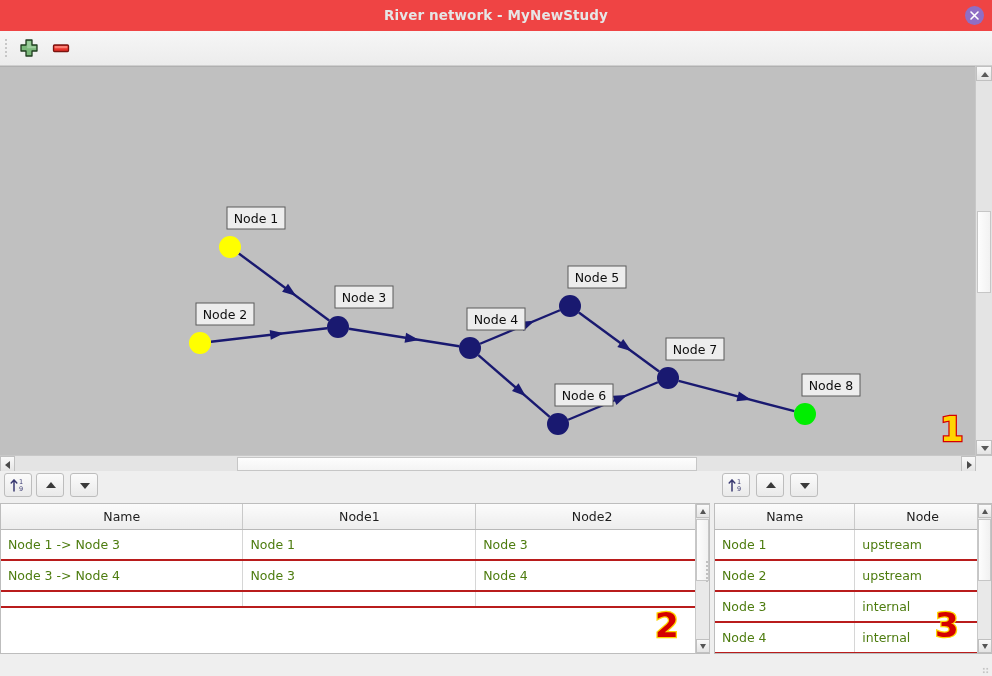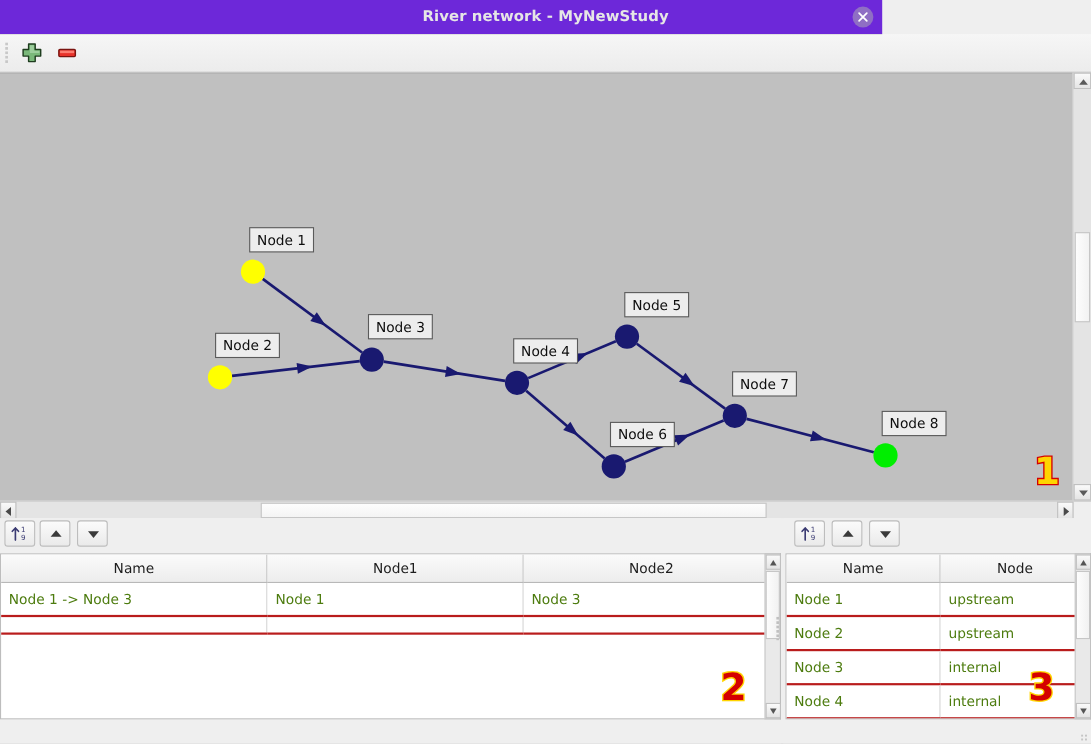"River network - MyNewStudy" .titlebar { background: #6d28d9 -> #ef4444; width: 802px -> 992px }
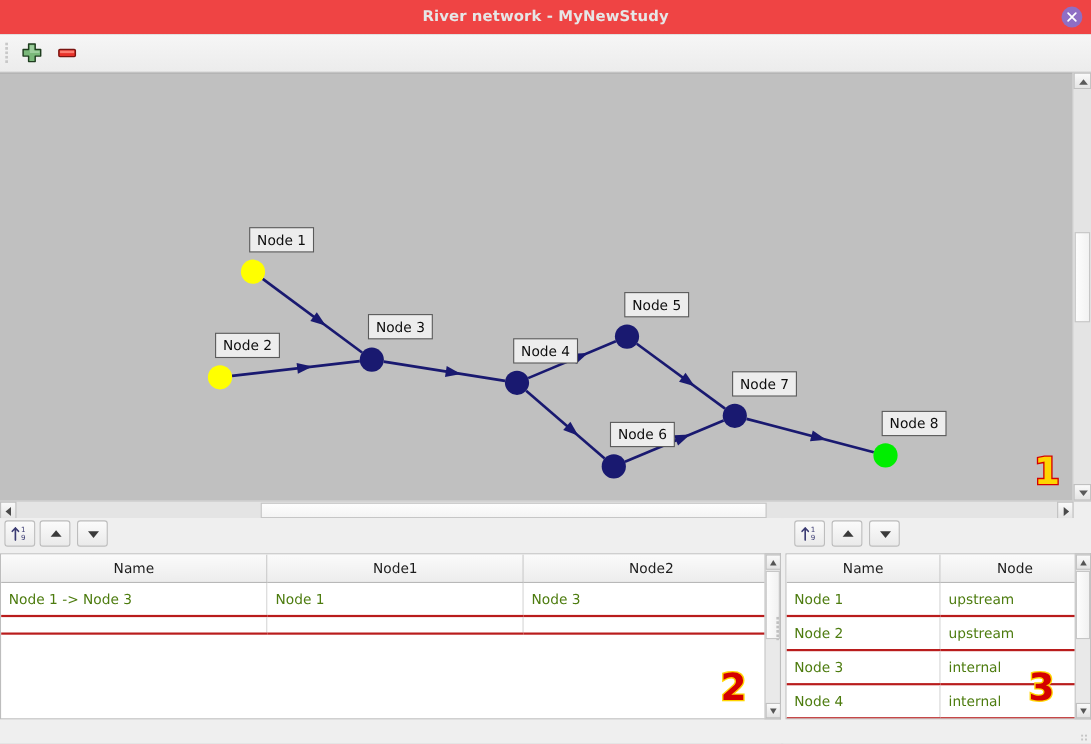"Node 3 -> Node 4" tr { html: none -> <tr> <td>Node 3 -&gt; Node 4</td> <td>Node 3</td> <td>Node 4</td> </tr> }
